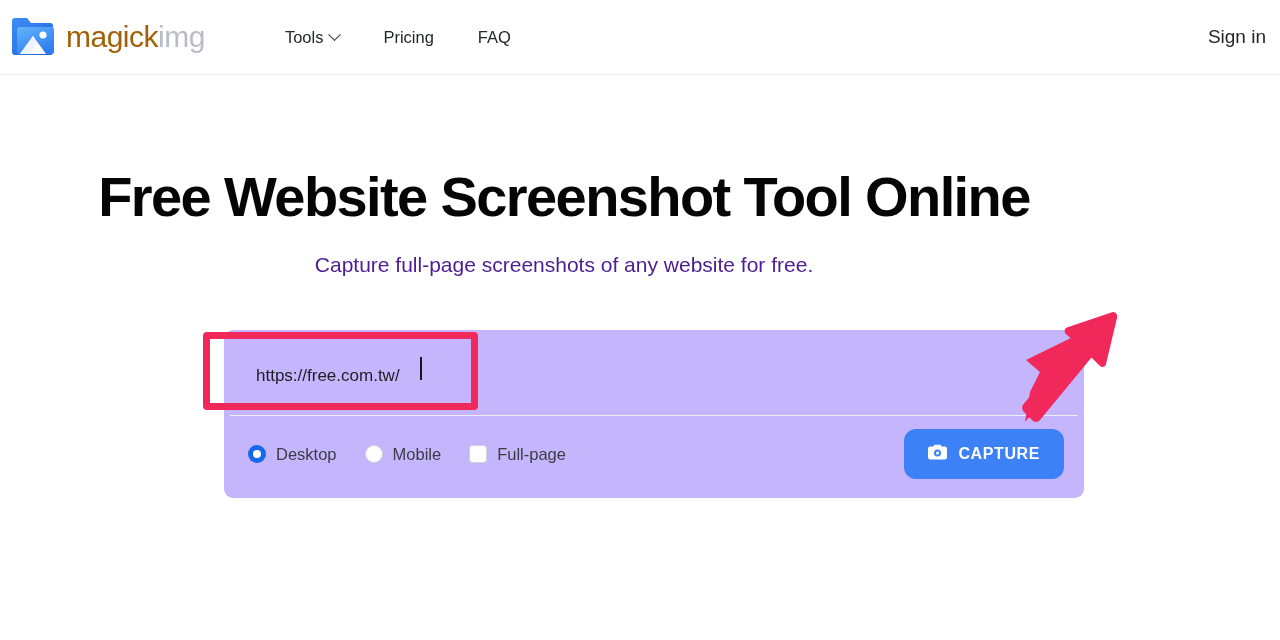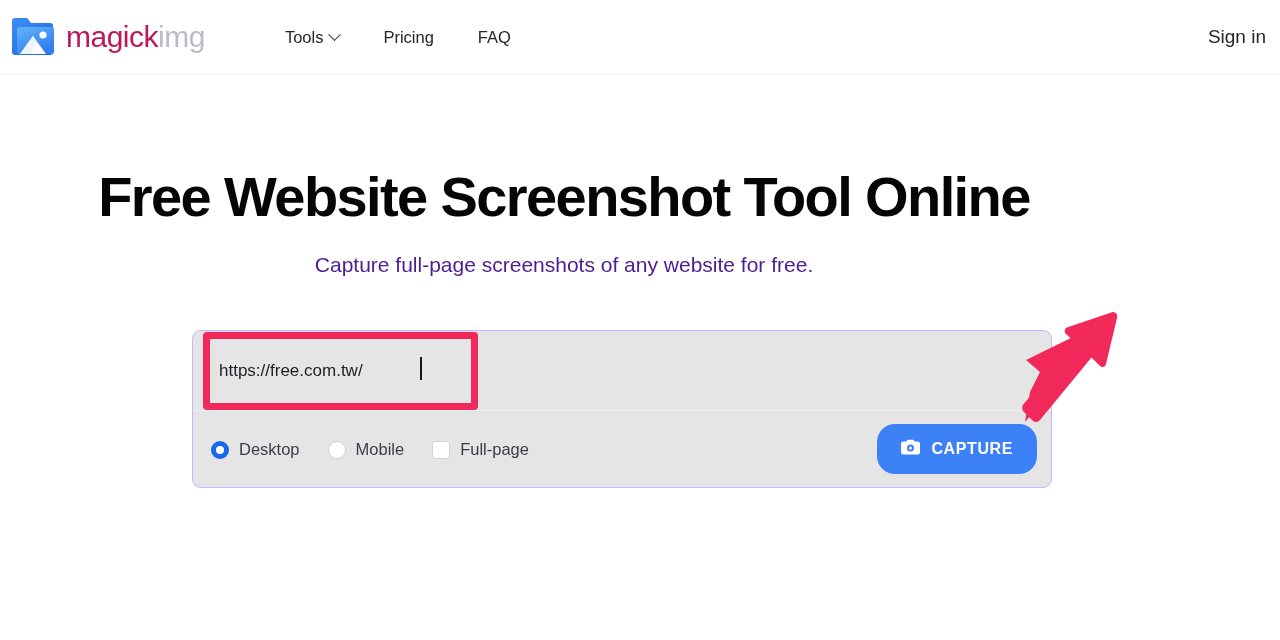"magick" .wordmark .wm-dark { color: #be185d -> #a16207 }
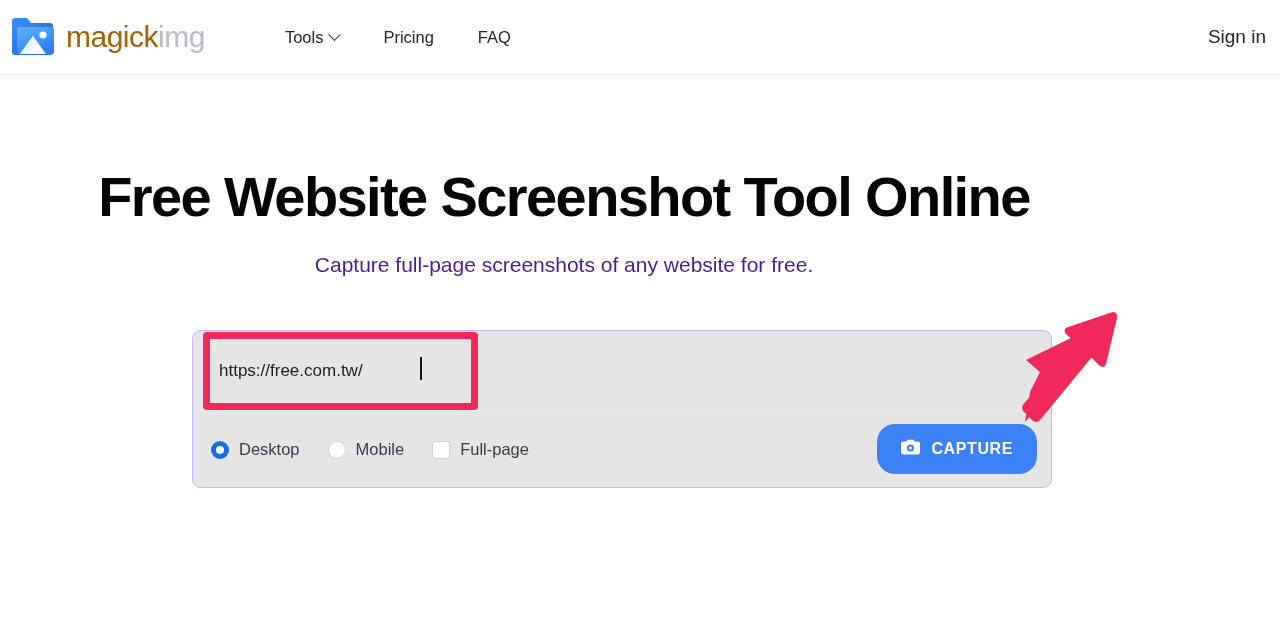"https://free.com.tw/" .card { background: #e5e5e5 -> #c4b5fd; border: 1px solid #c4b5fd -> 6px solid #c4b5fd; left: 192px -> 224px }
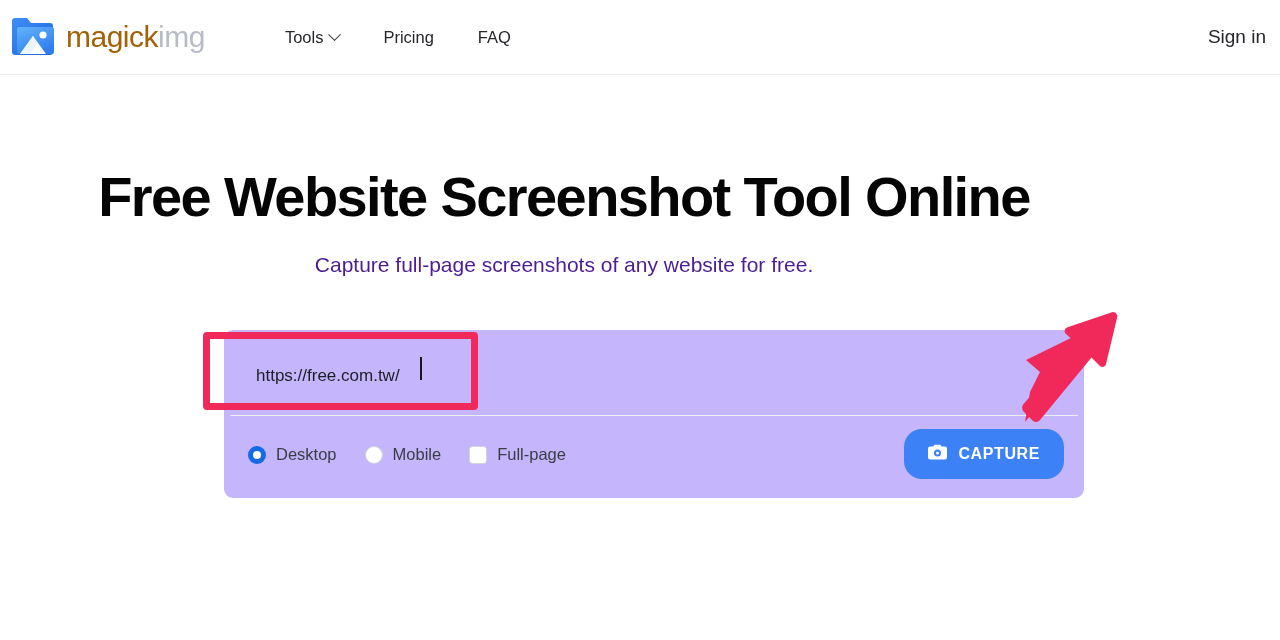"Desktop" .opt { align-items: flex-end -> flex-start }
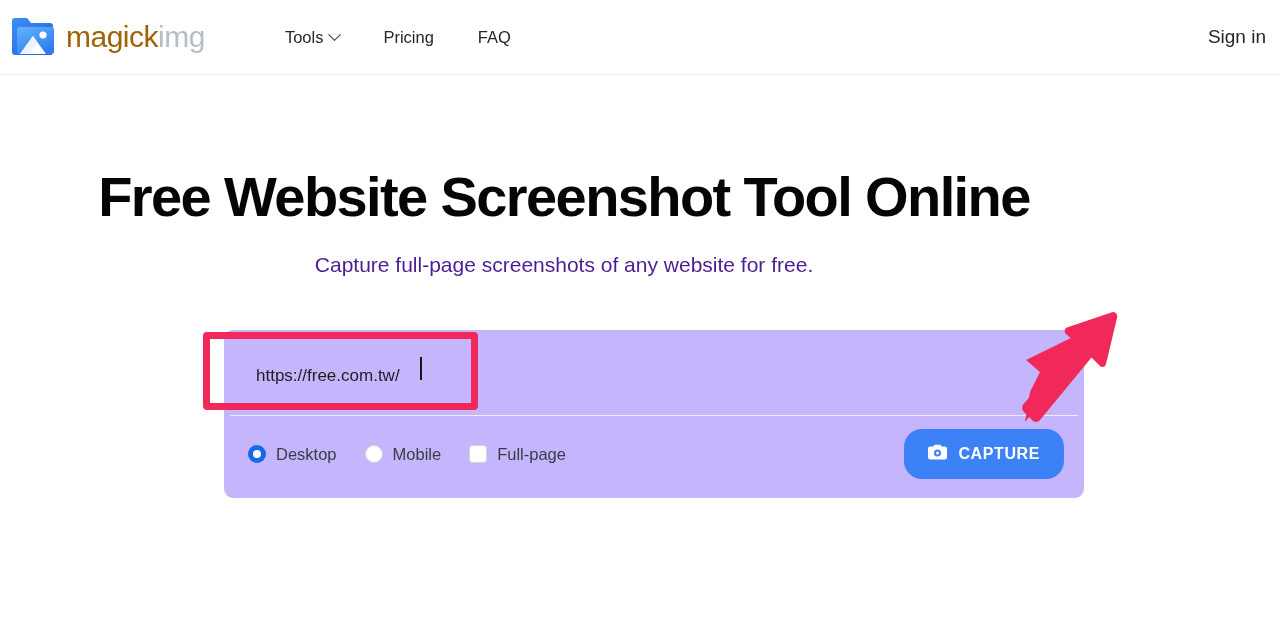"CAPTURE" .capture-btn { border-radius: 18px -> 12px }
